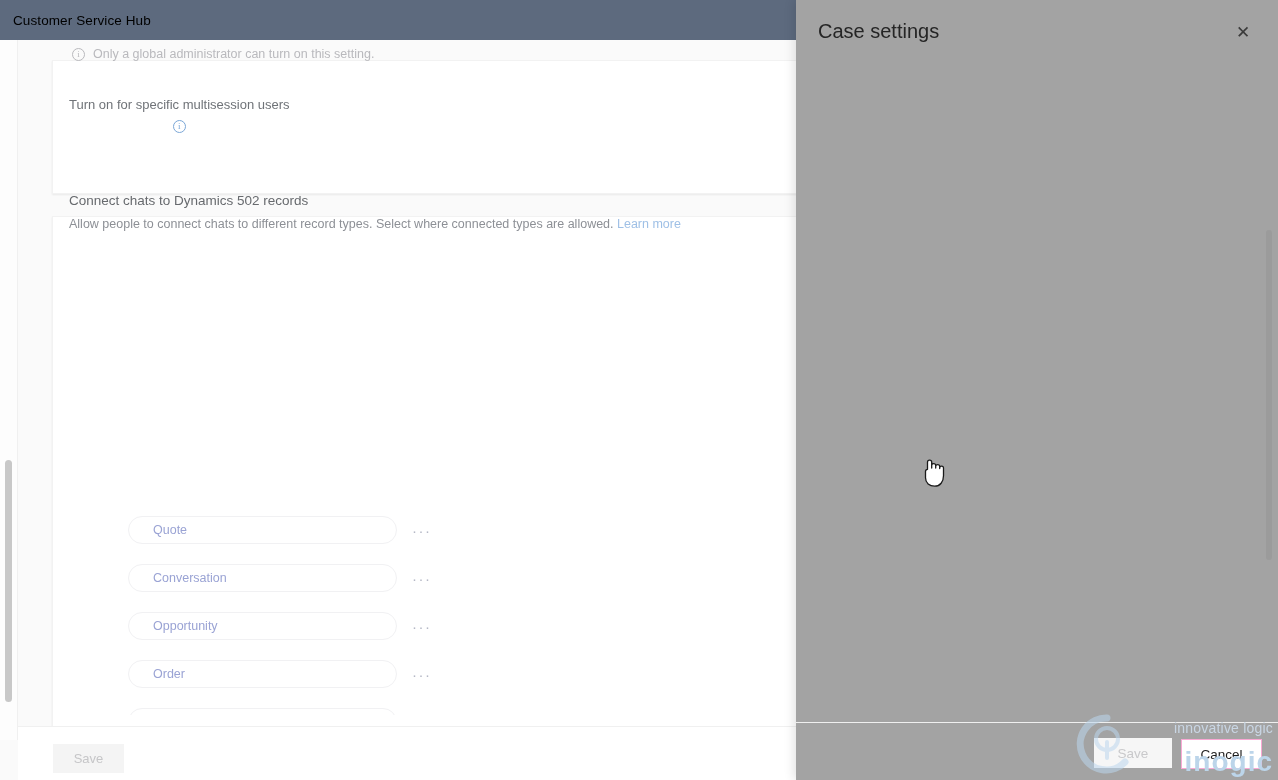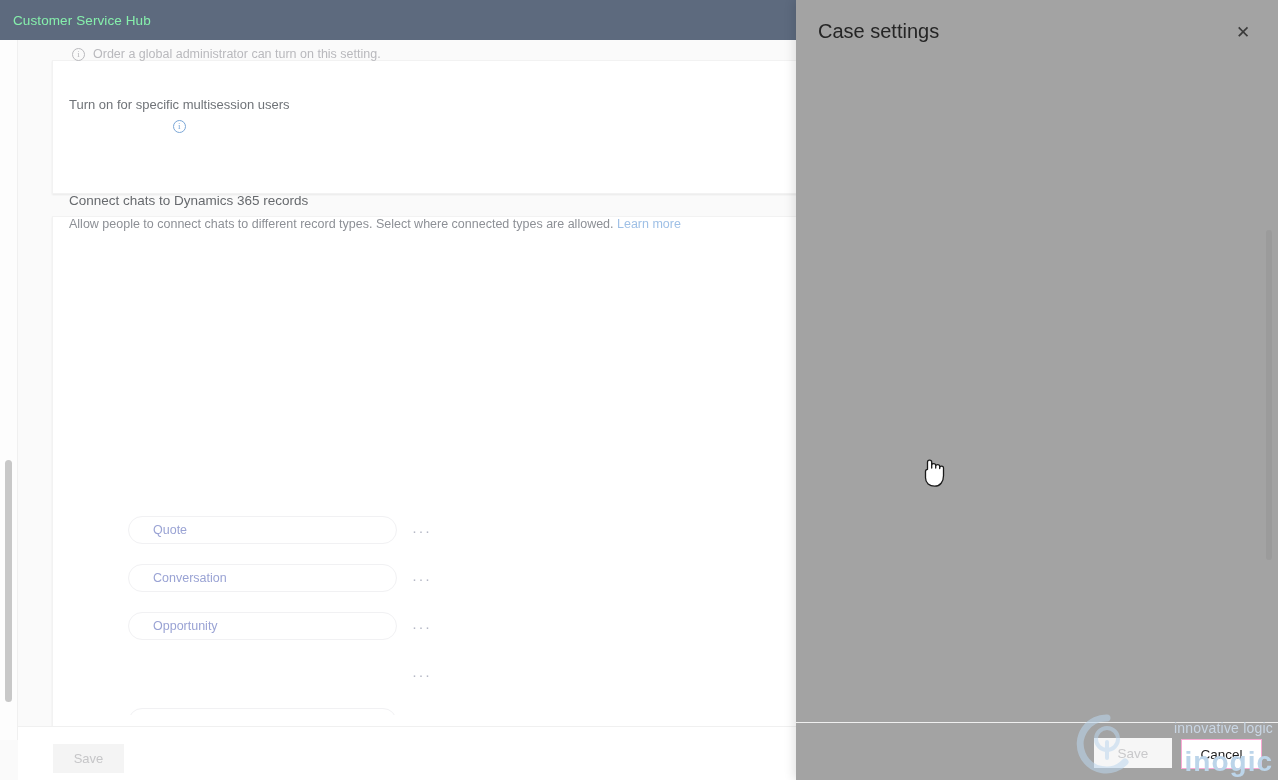"Customer Service Hub" #app-title { color: #86efac -> #000000 }
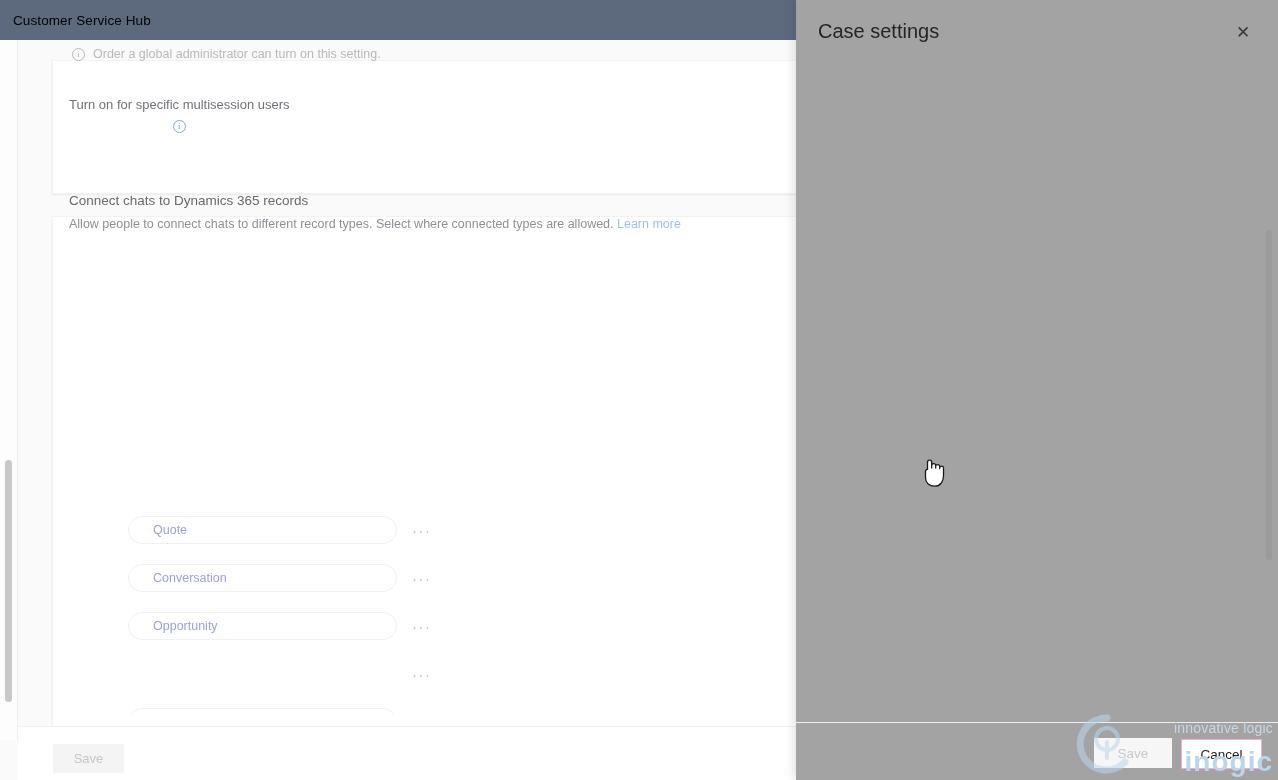"Order a global administrator can" span { text: Order -> Only }
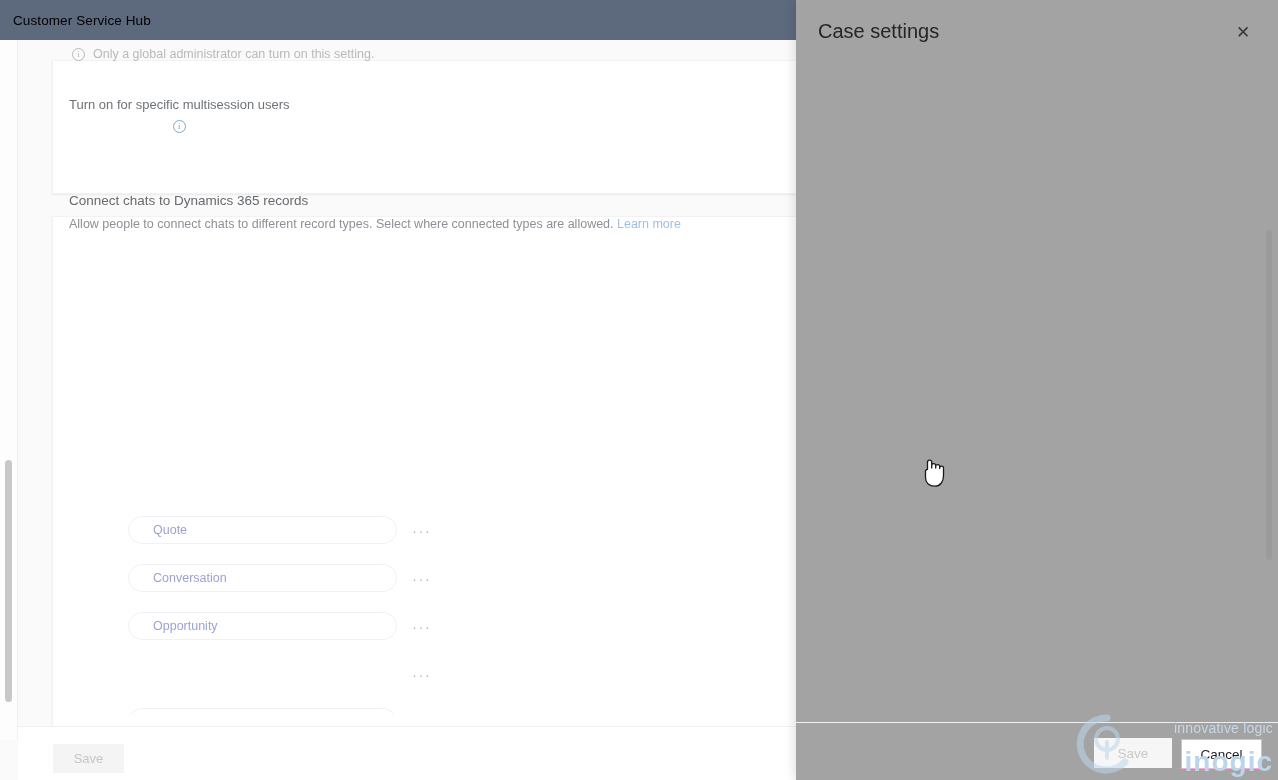"Connect chats to Dynamics 365" div { text: 365 -> 502 }
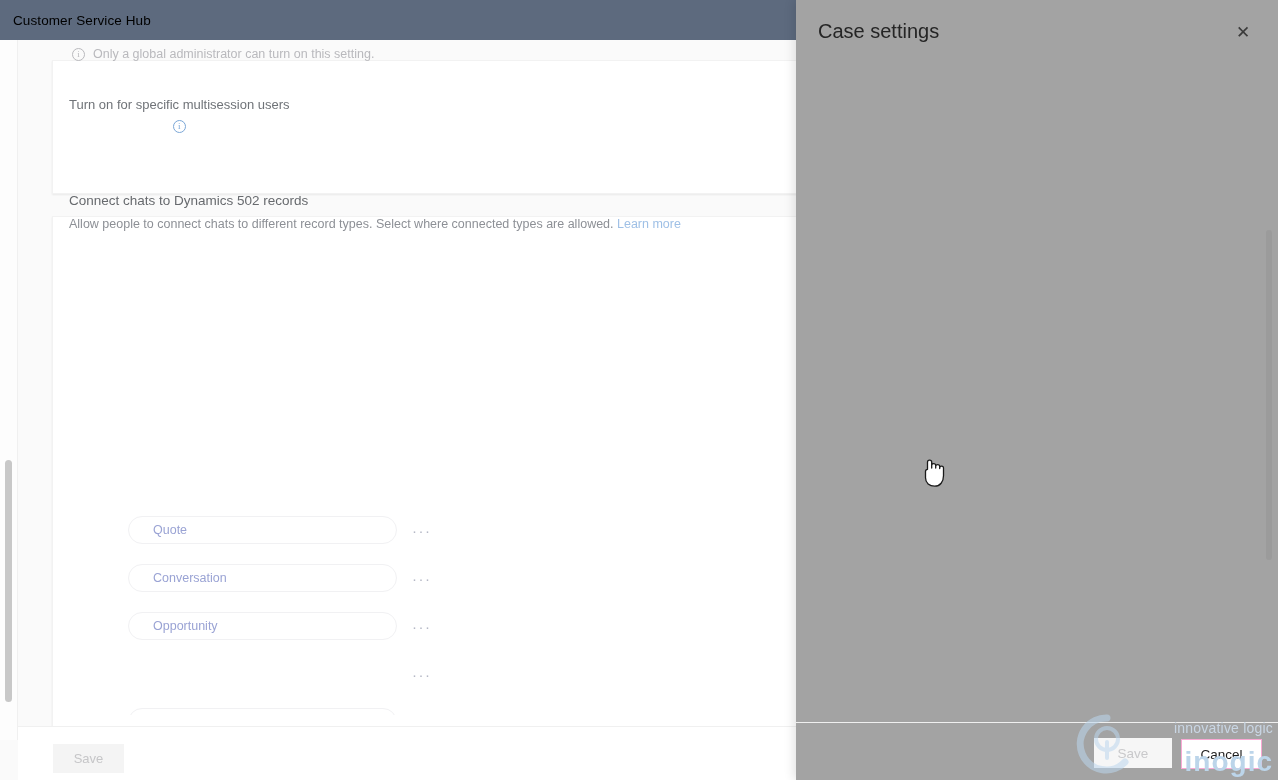"Order" div.record-pill { html: none -> <div> <span>Order</span> </div> }
